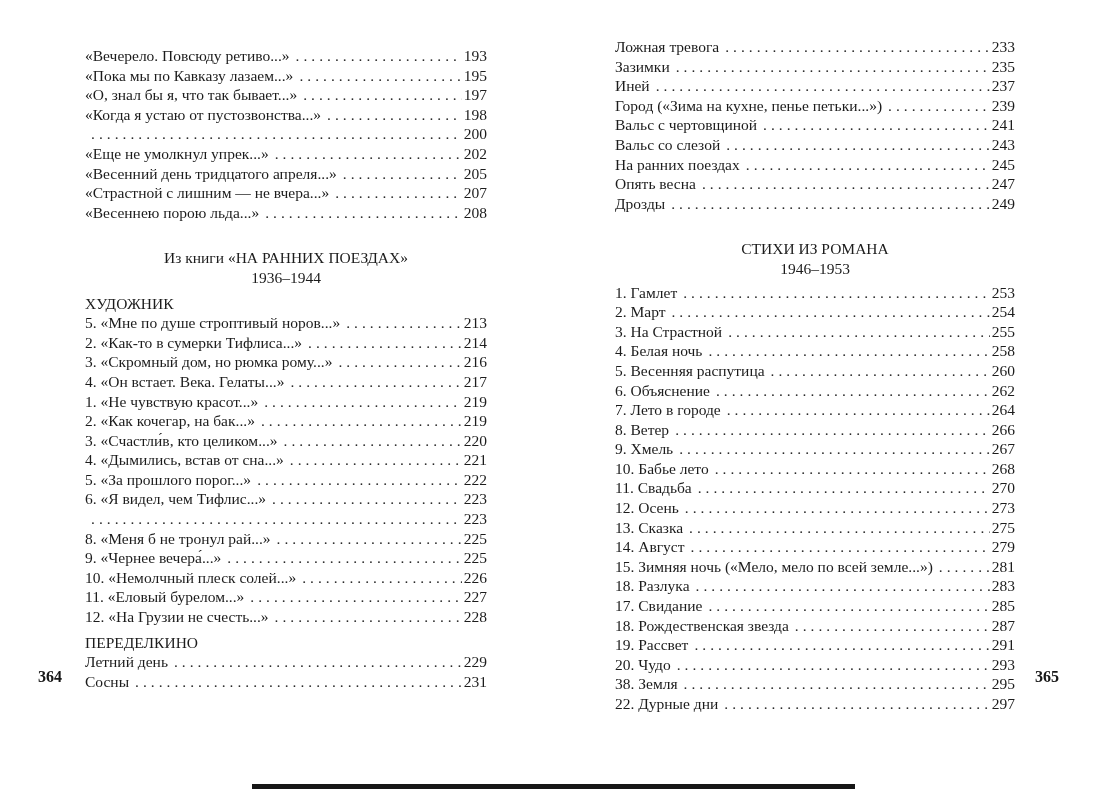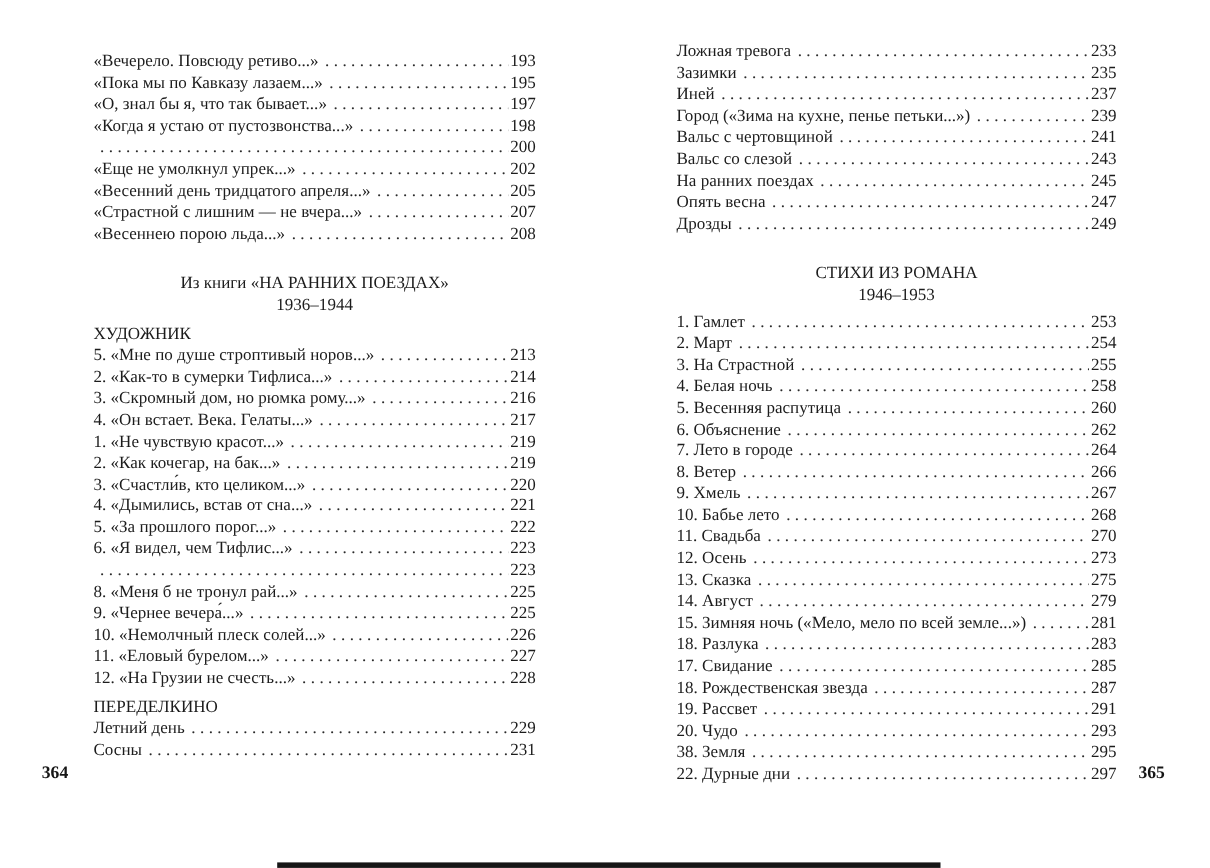"364" .folio { top: 694px -> 668px }
